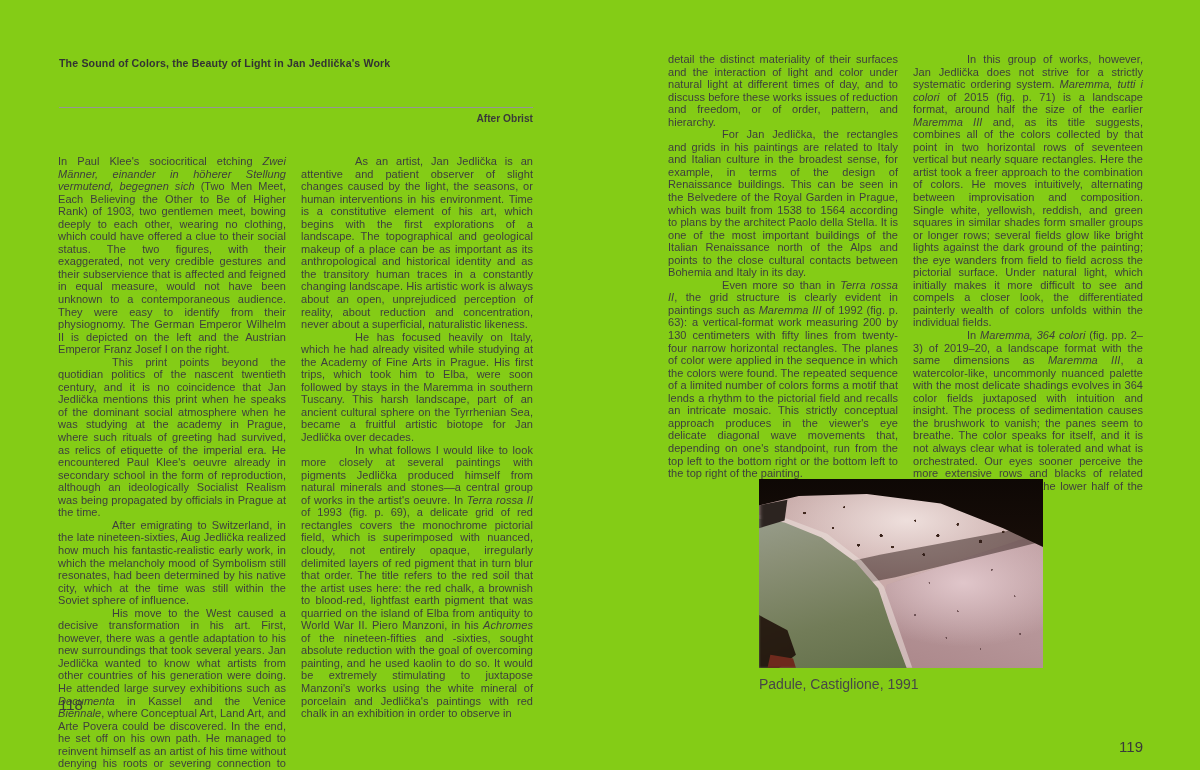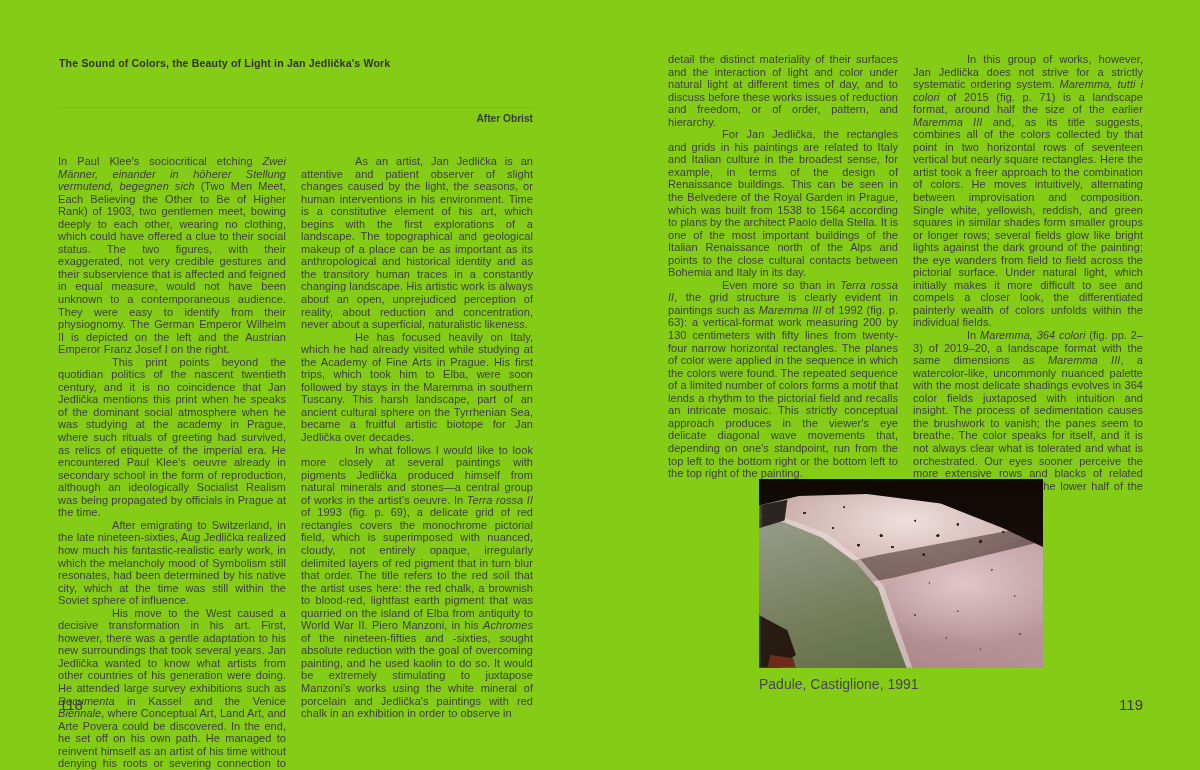"119" .pagenum.pn-right { margin-top: none -> 42px }
